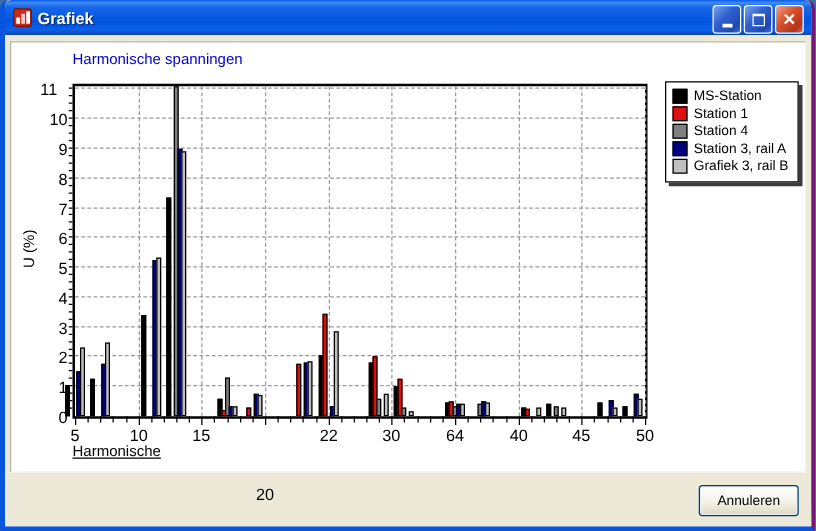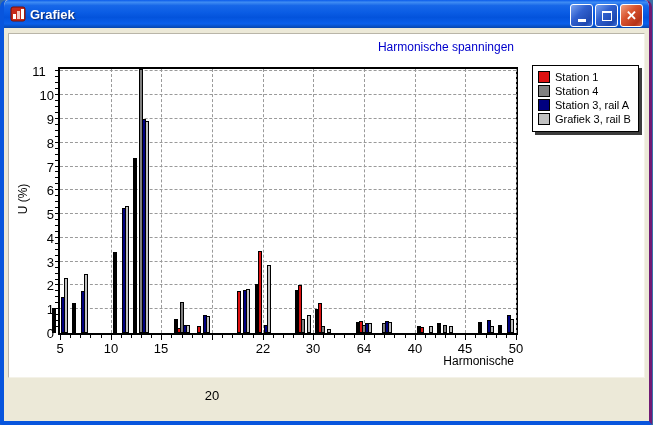"Harmonische spanningen" .chart-title { text-align: right -> left }
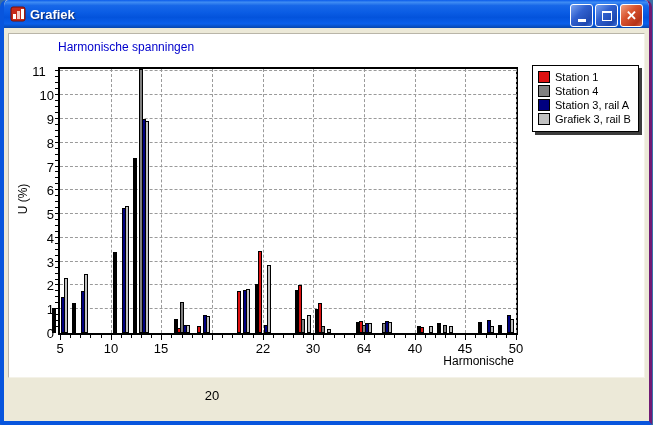"MS-Station" li.legend-item { html: none -> <li> <span></span> <span>MS-Station</span> </li> }
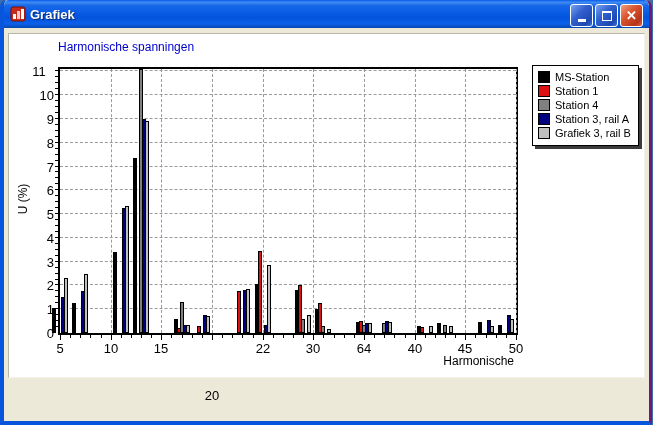"Harmonische" .x-axis-title { text-align: right -> left; text-decoration: none -> underline }
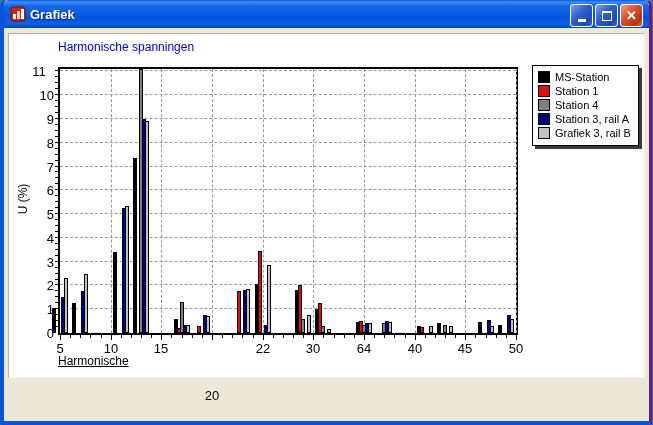"Annuleren" div.button-bar { html: none -> <div> <button>Annuleren</button> </div> }
